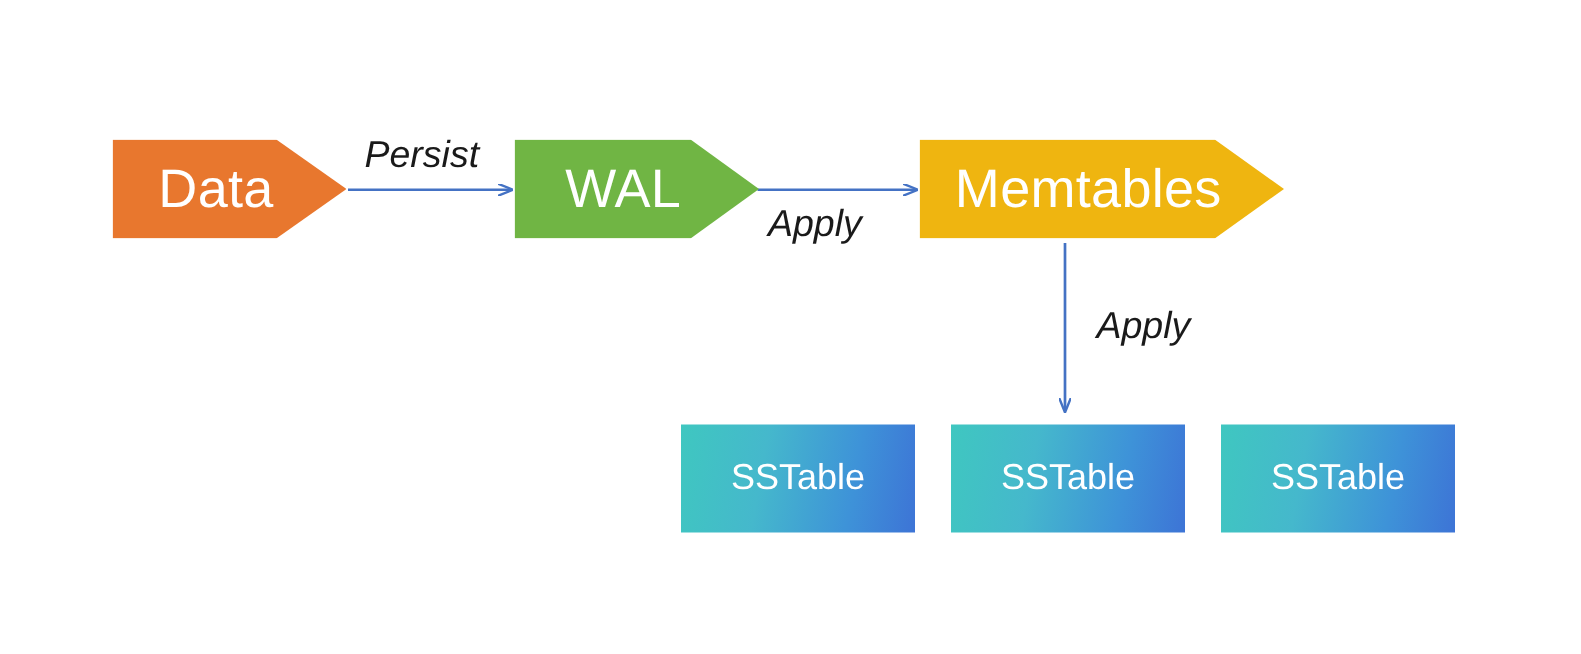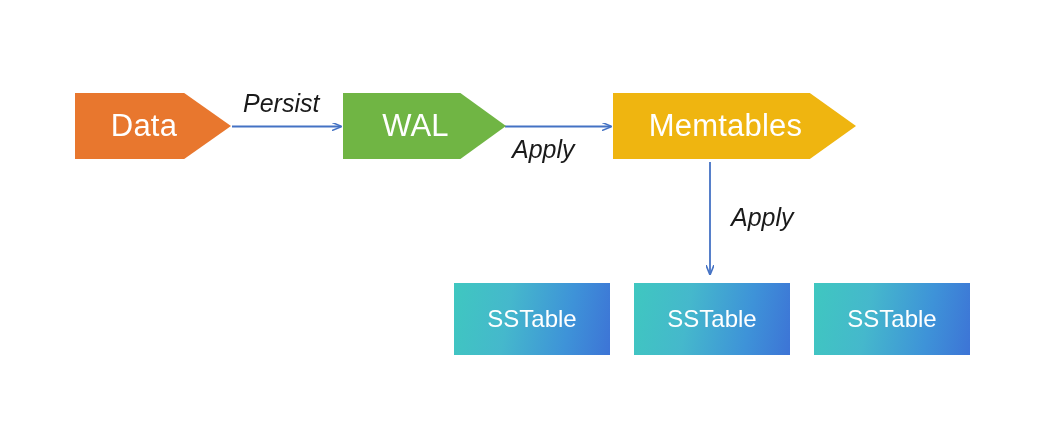"Data" .chevron { font-size: 31px -> 36px }
